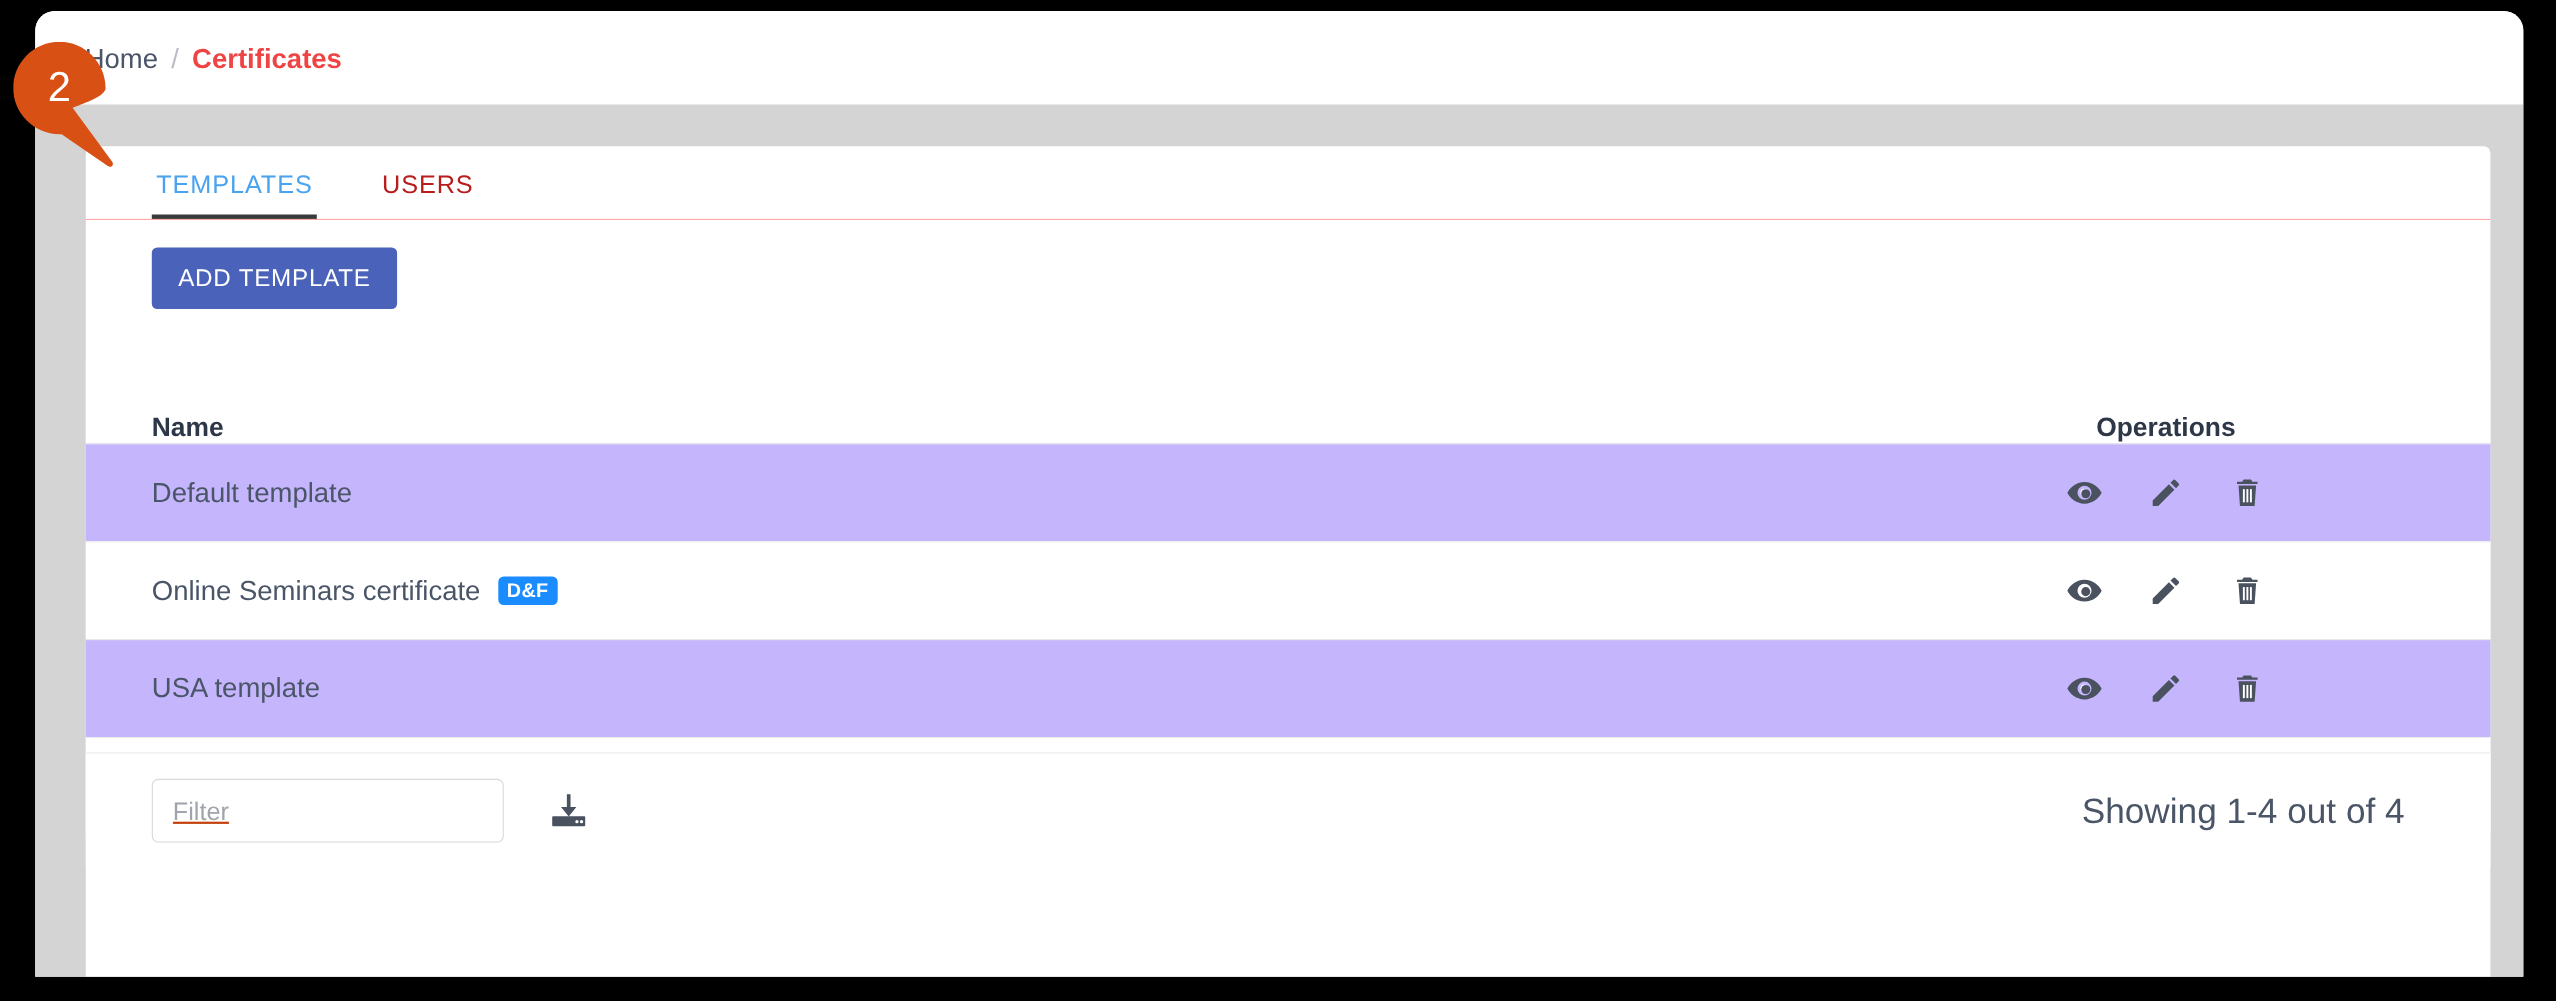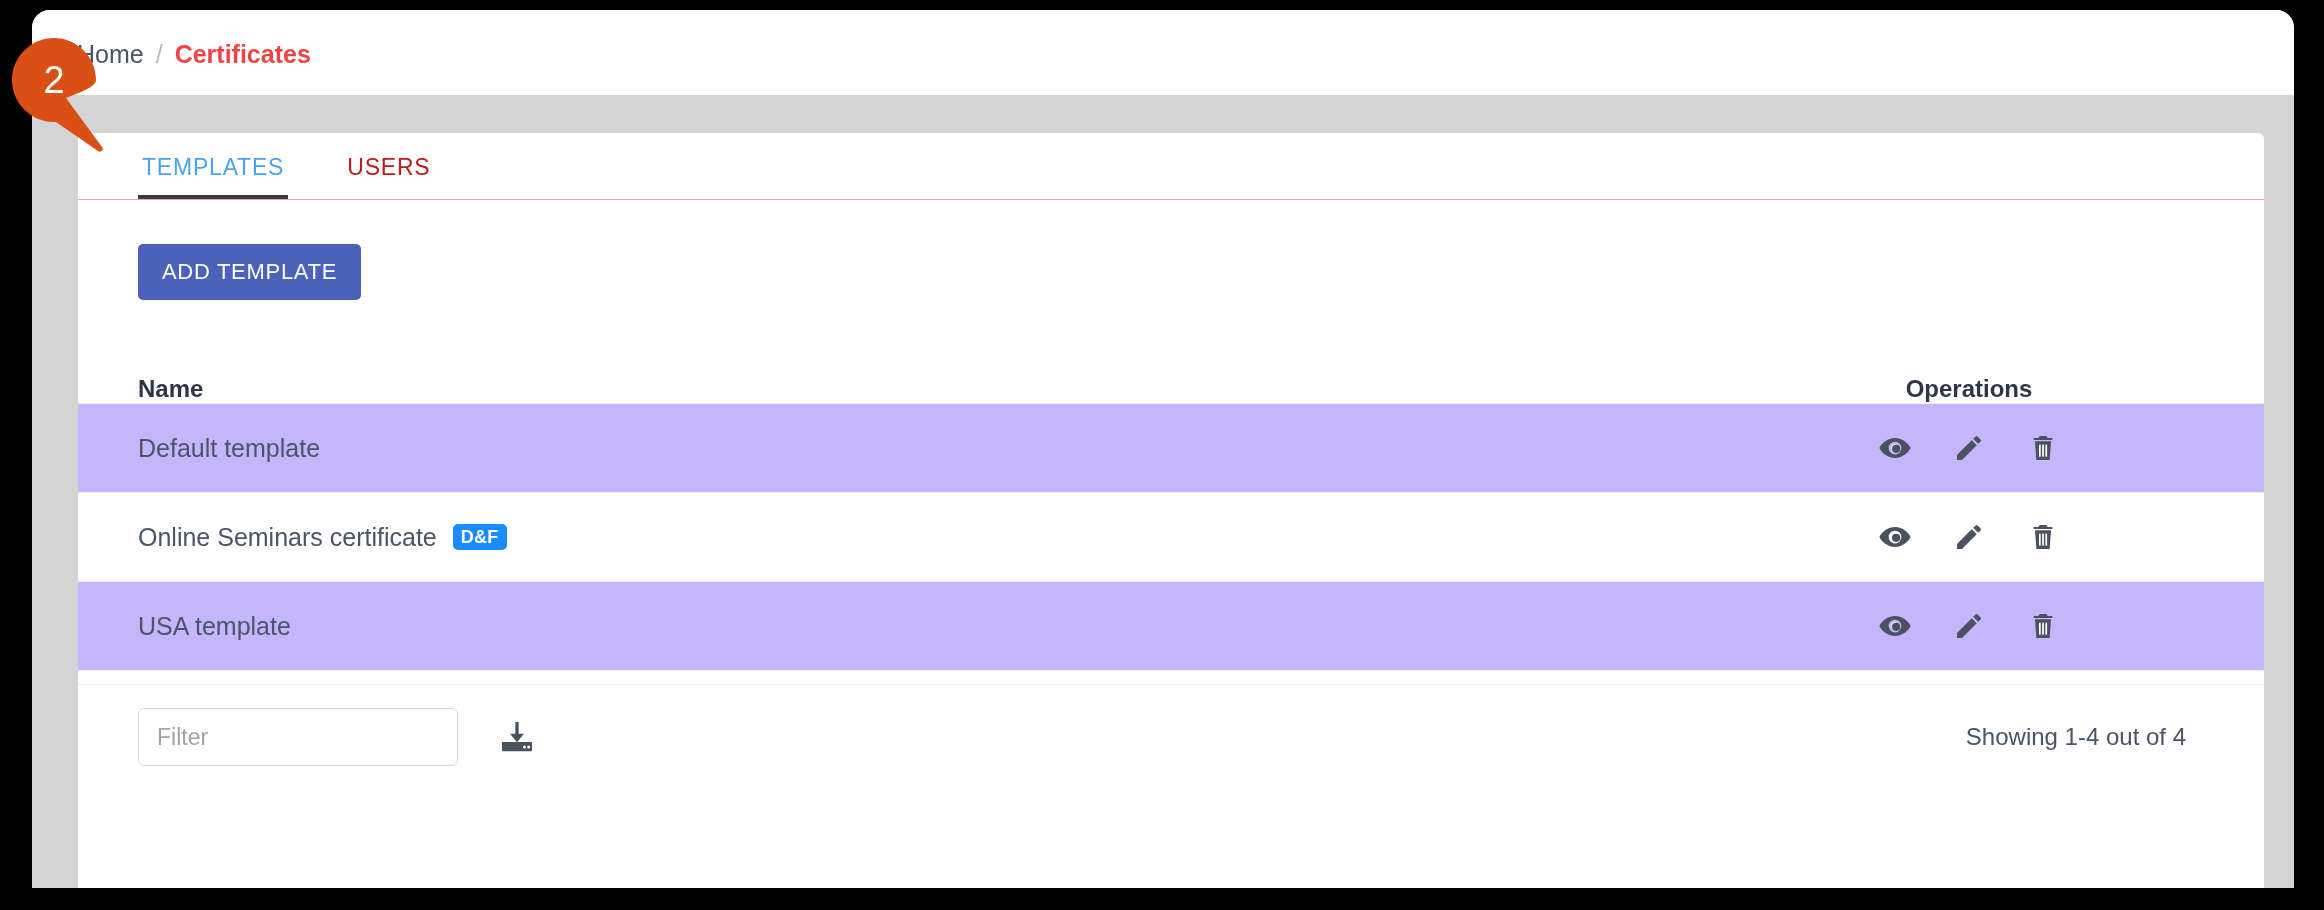"ADD TEMPLATE" #add-template-btn { top: 111px -> 92px }
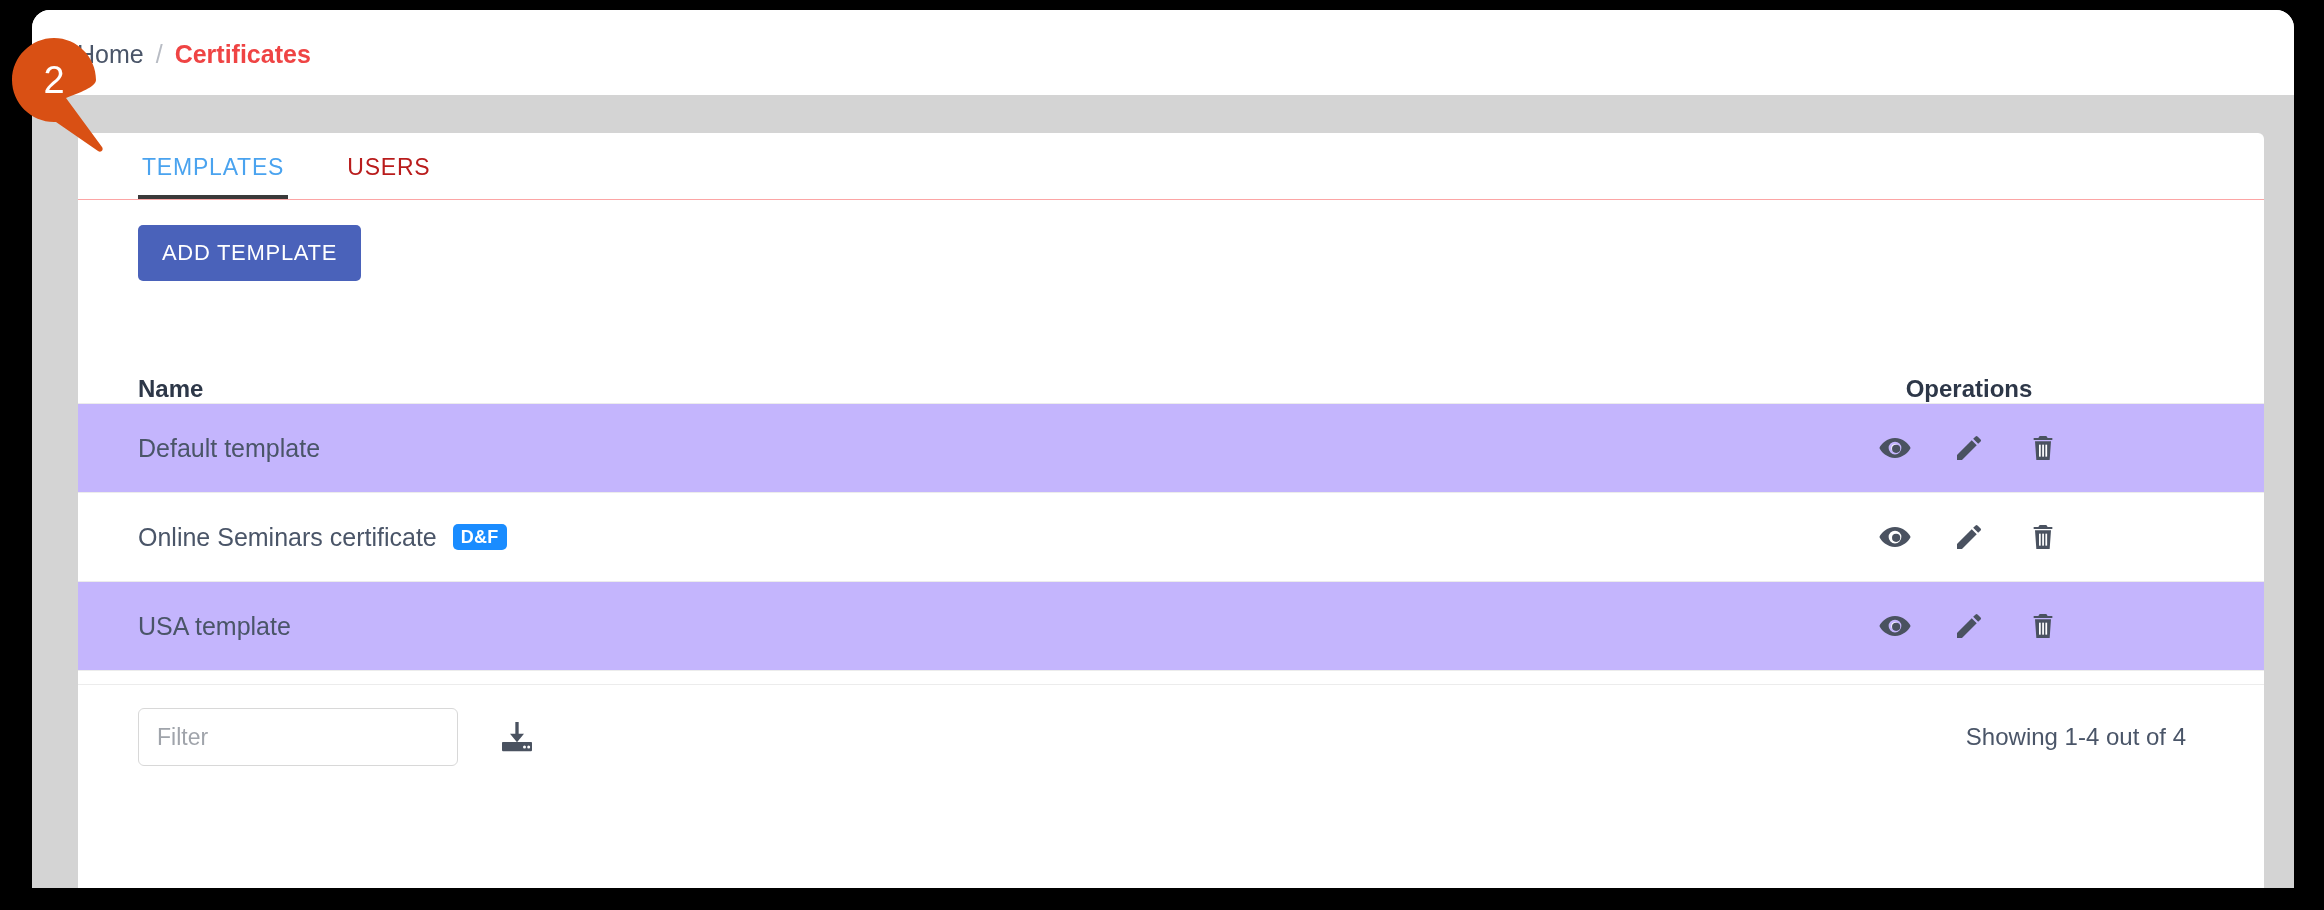"Filter" #filter-input { color: #404040 -> #c2410c; text-decoration: none -> underline }
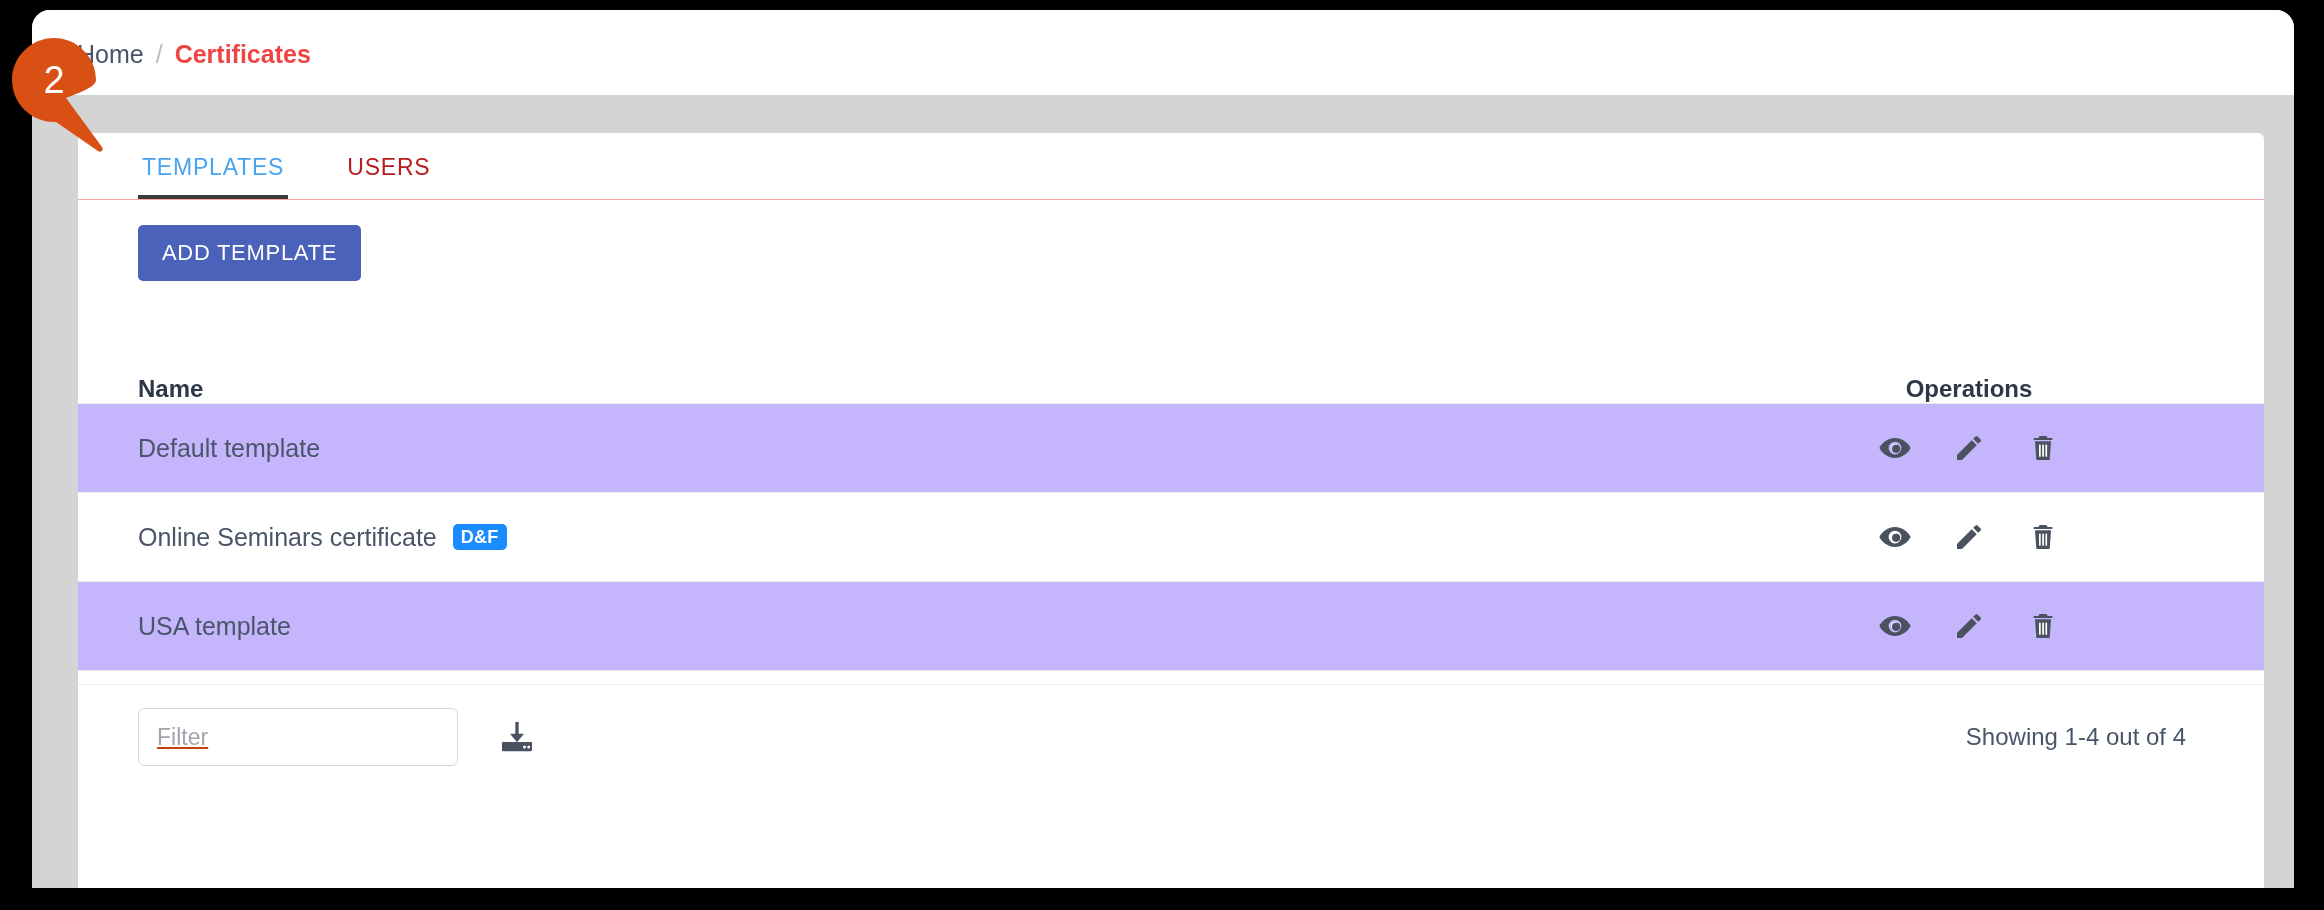"Showing 1-4 out of 4" #showing-text { font-size: 24px -> 32px }
